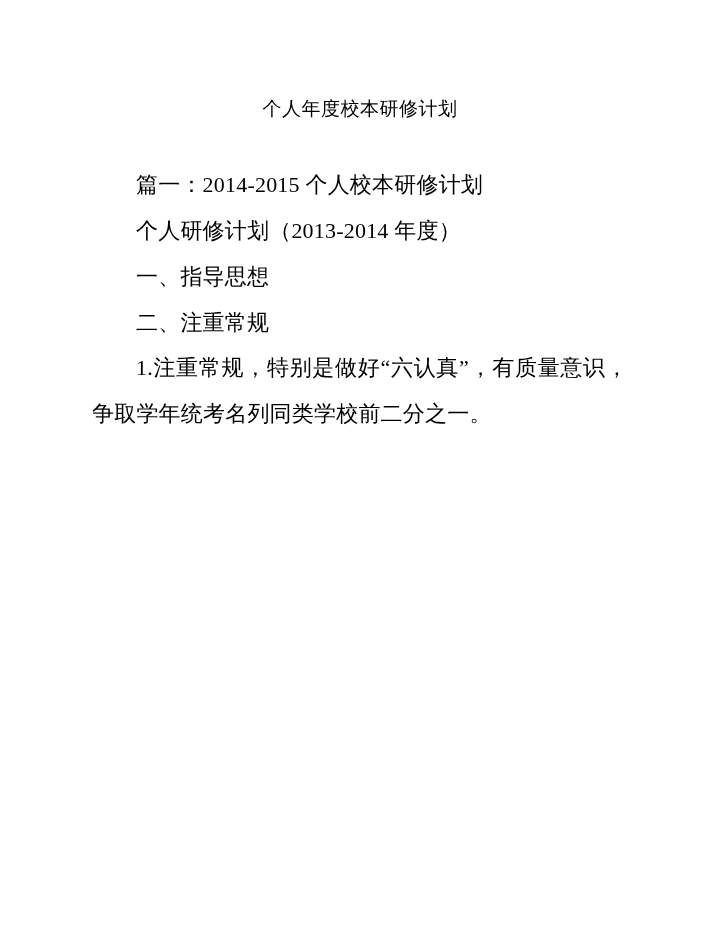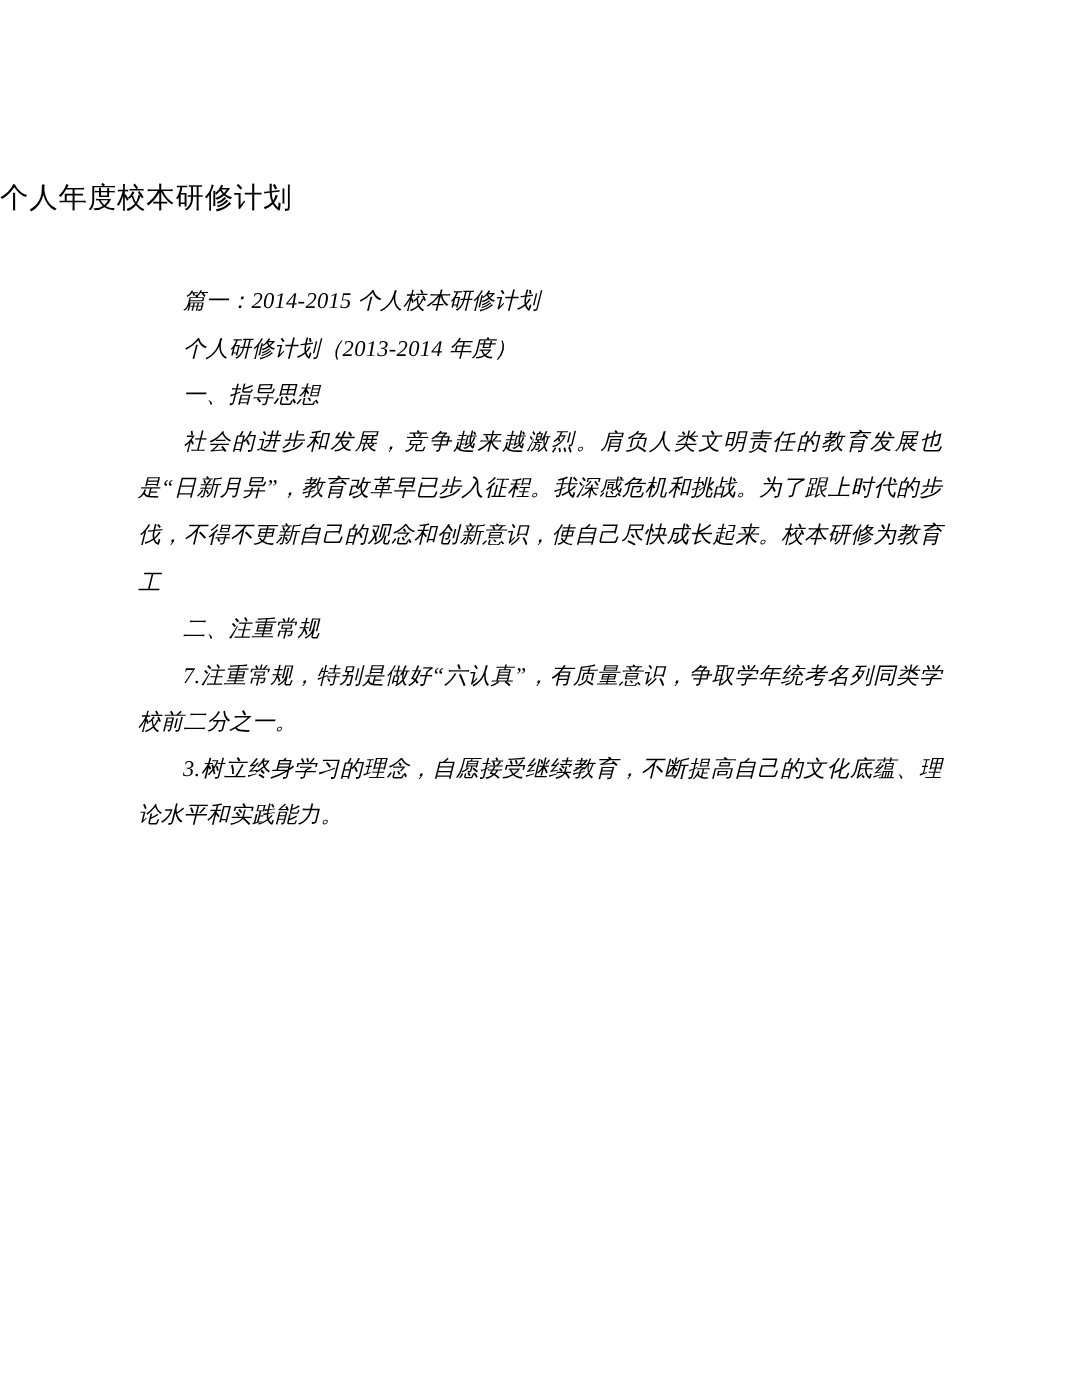"个人年度校本研修计划" .doc-title { margin: 118px 0 0 0 -> 94px 0 0 0; text-align: none -> center }
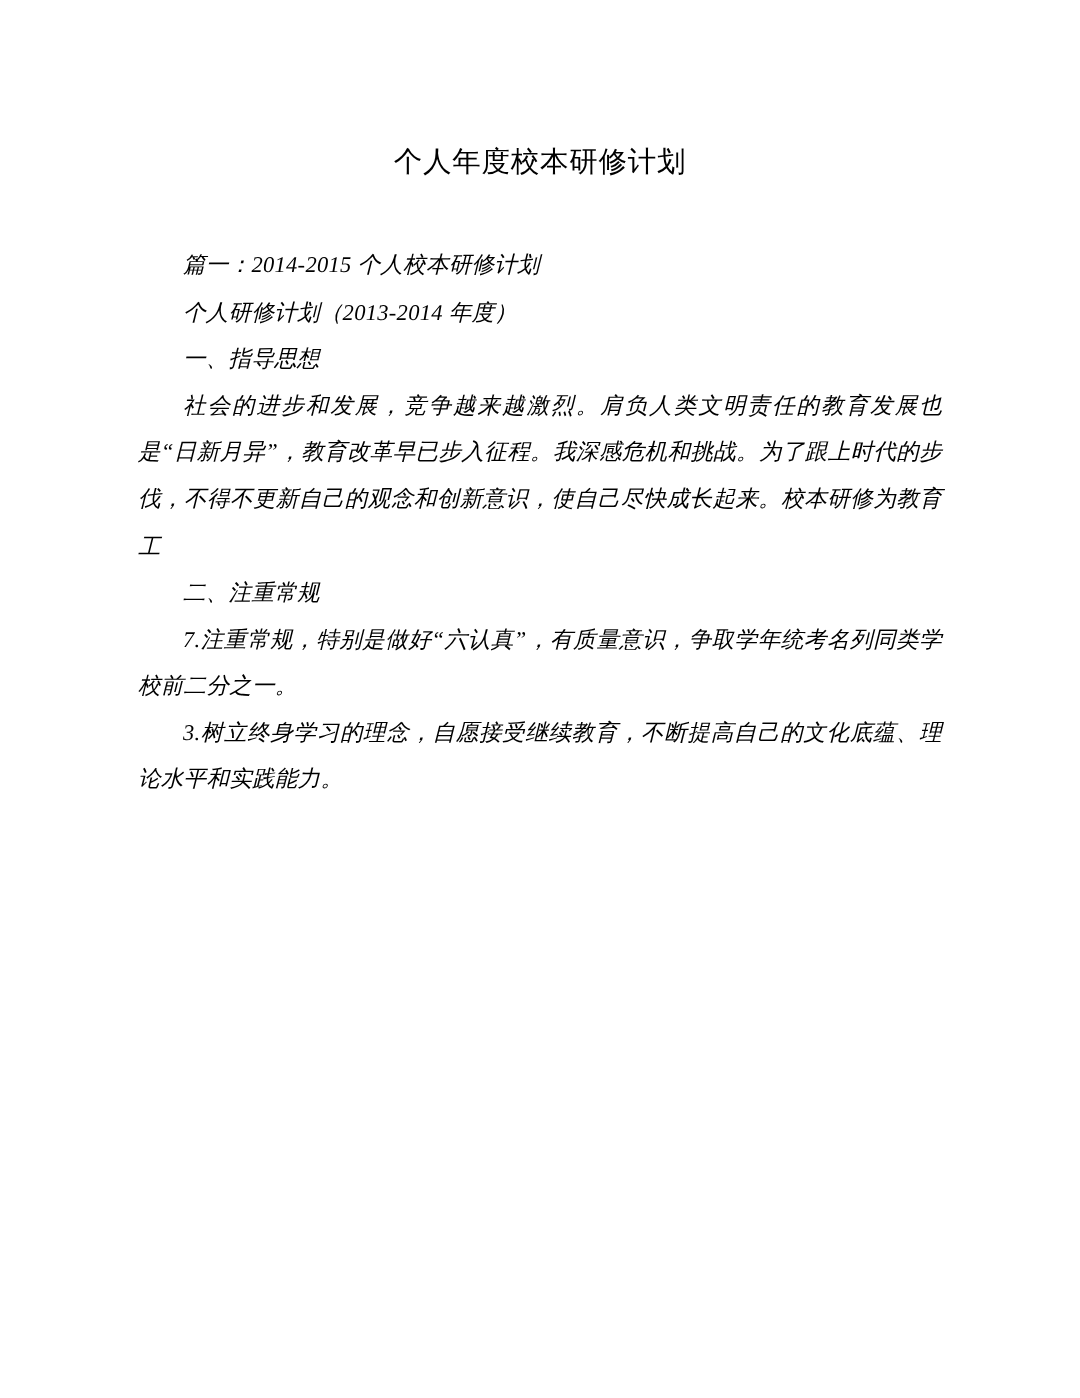"篇一：2014-2015 个人校本研修计划" p.para { font-size: 15px -> 22px; font-style: italic -> none }
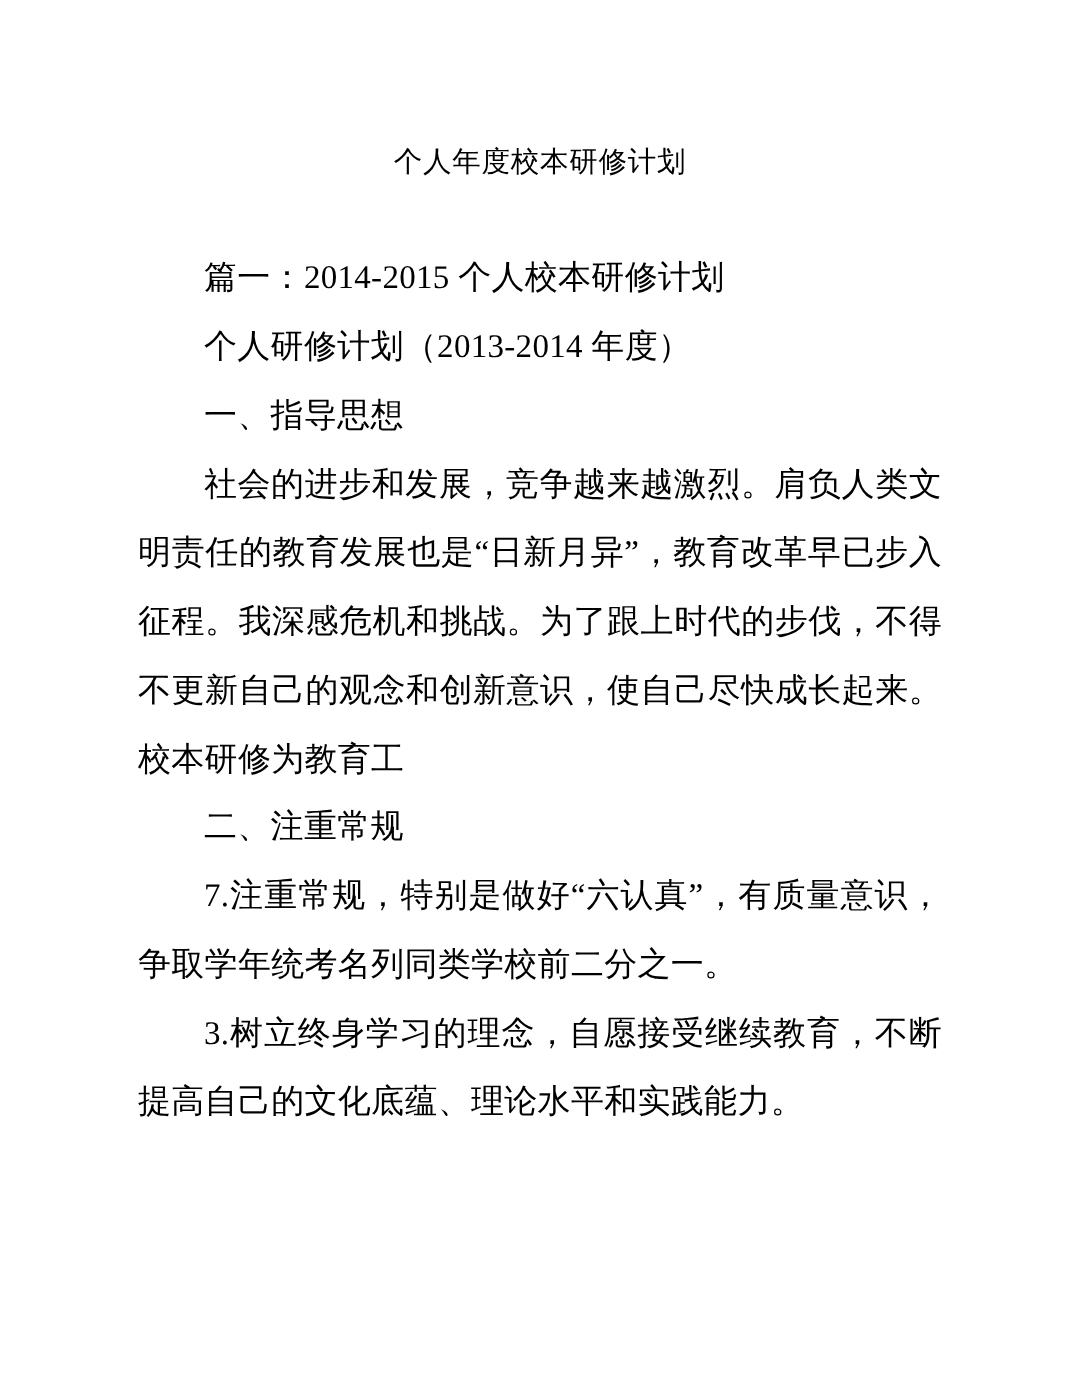"社会的进步和发展，竞争越来越激烈。肩负人类文明责任的教育发展也是“日新月异”，教" p.para { html: <p>社会的进步和发展，竞争越来越激烈。肩负人类文明责任的教育发展也是“日新月异”，教育改革早已步入征程。我深感危机和挑战。为了跟上时代的步伐，不得不更新自己的观念和创新意识，使自己尽快成长起来。校本研修为教育工</p> -> none }
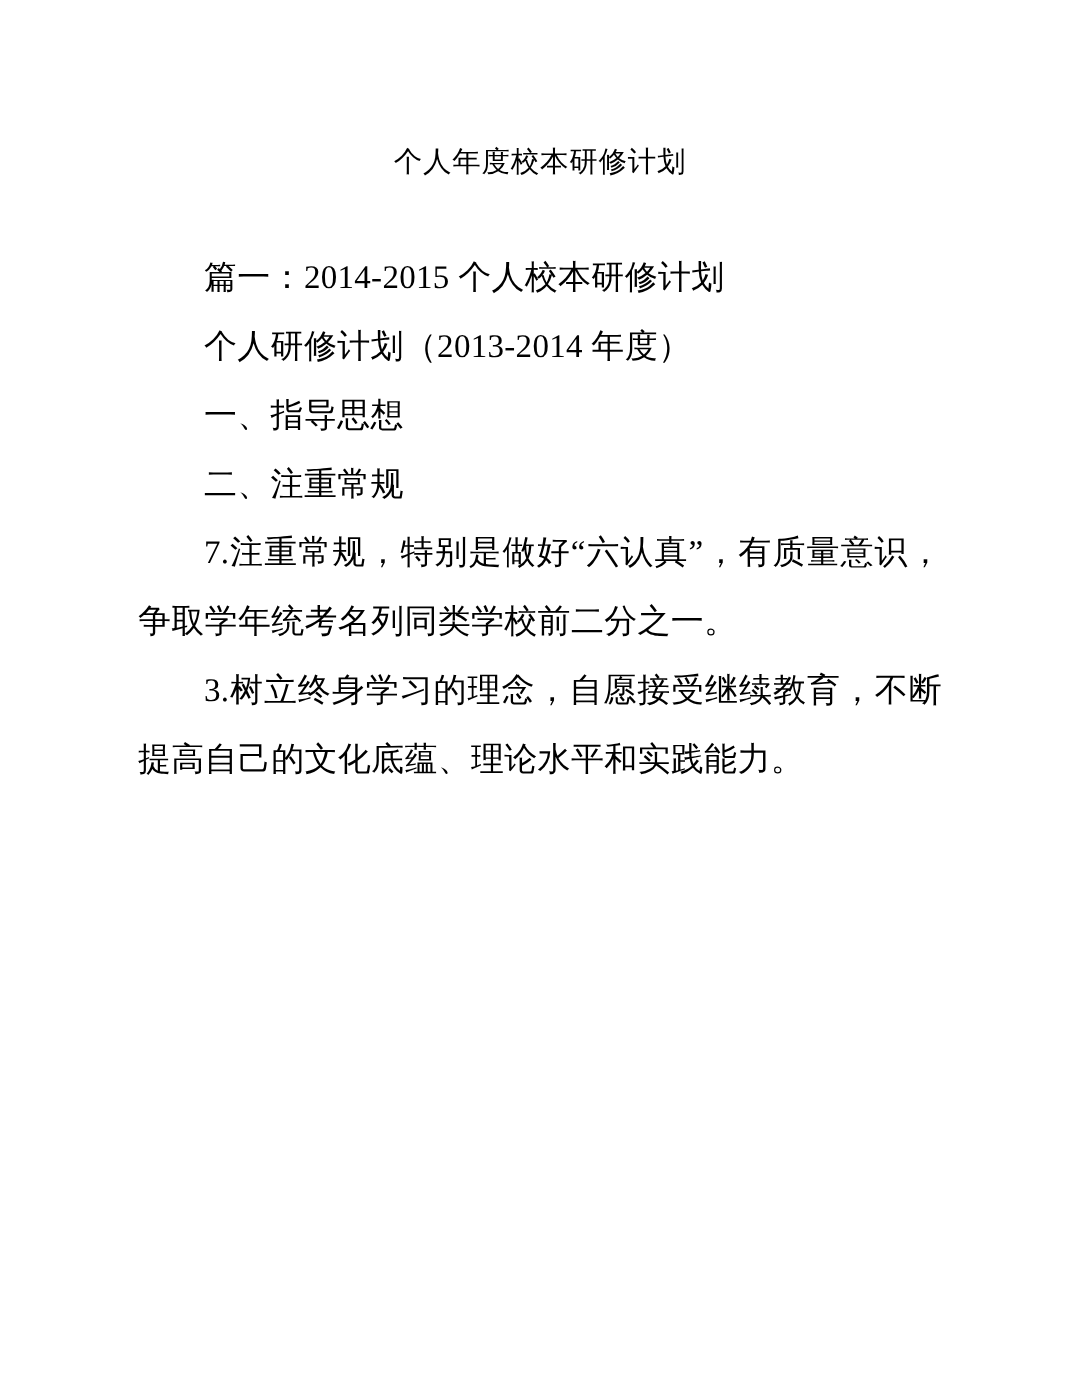"7.注重常规，特别是做好“六认真”，有质量意识，争取学年统考名列同类学校前二分之" p.para { text: 7 -> 1 }
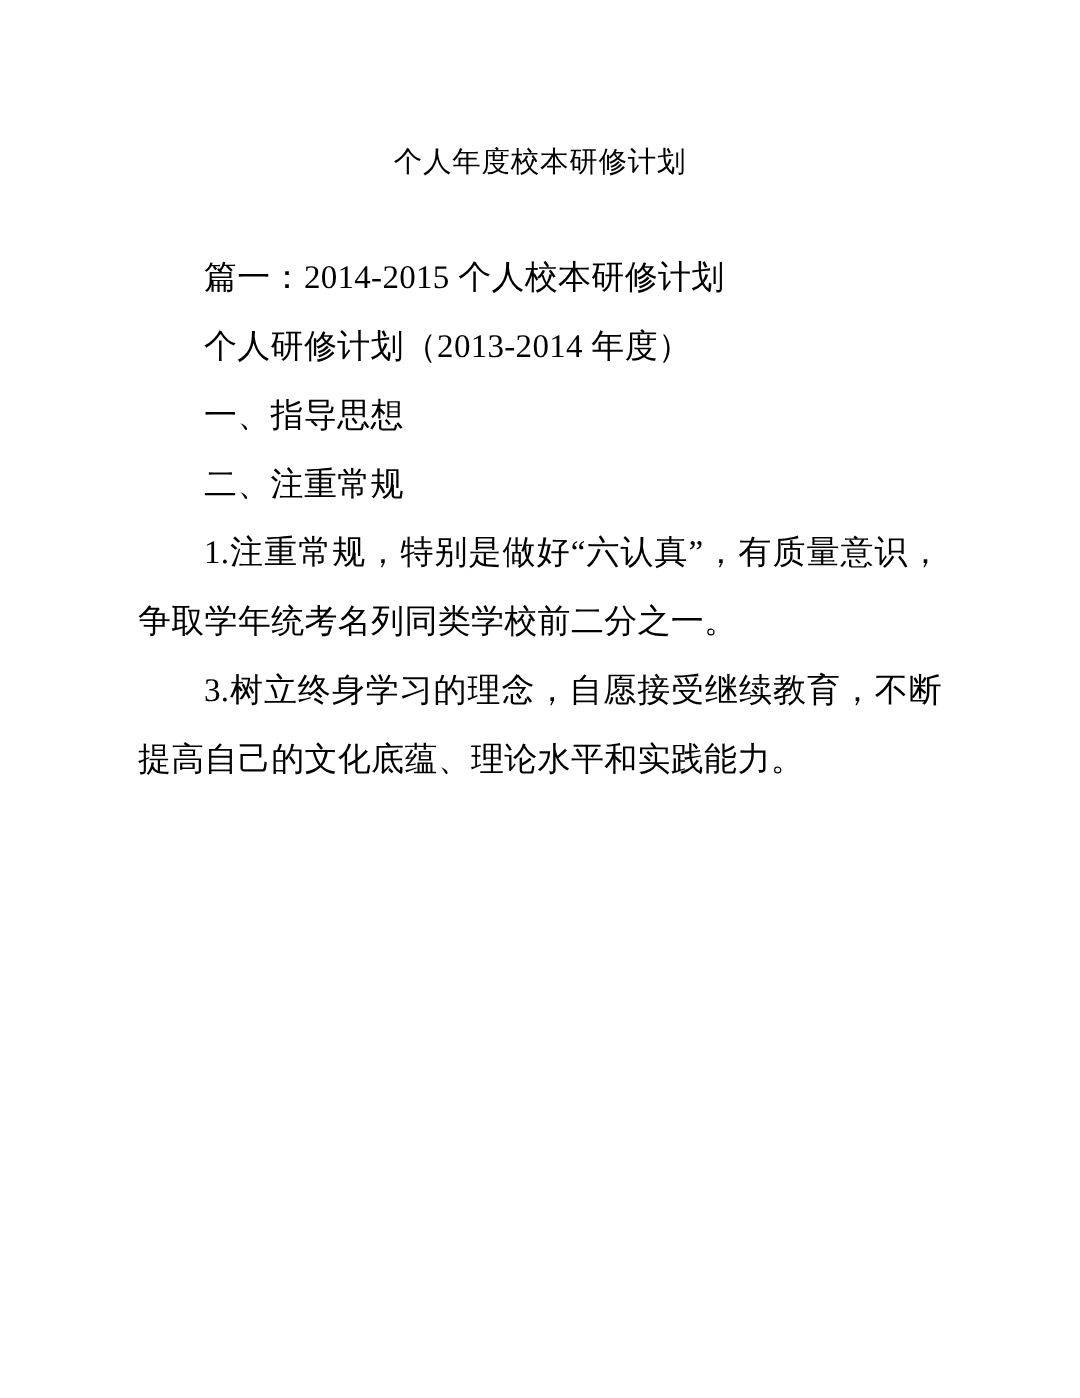"3.树立终身学习的理念，自愿接受继续教育，不断提高自己的文化底蕴、理论水平和实践" p.para { html: <p>3.树立终身学习的理念，自愿接受继续教育，不断提高自己的文化底蕴、理论水平和实践能力。</p> -> none }
